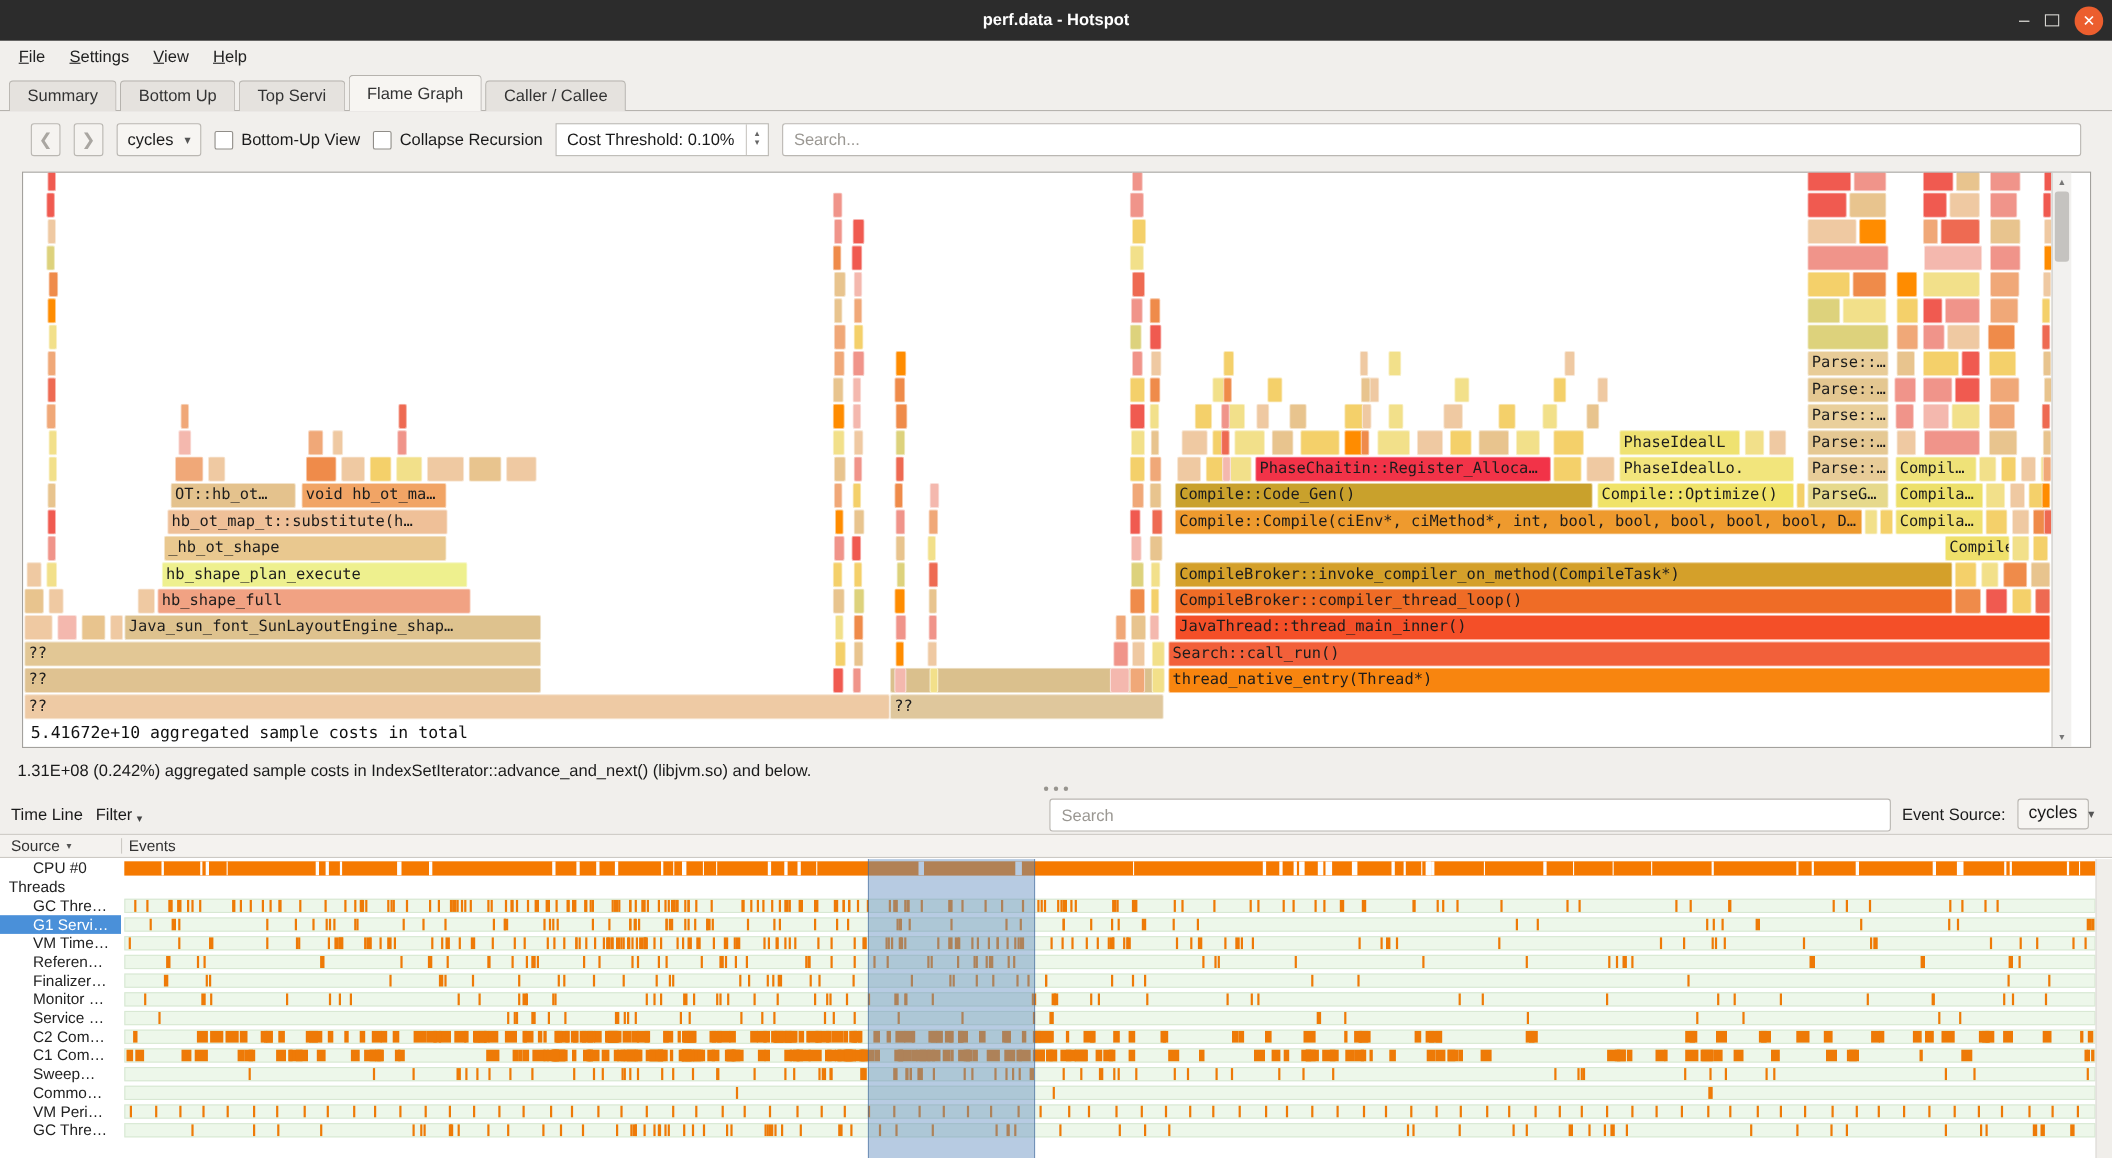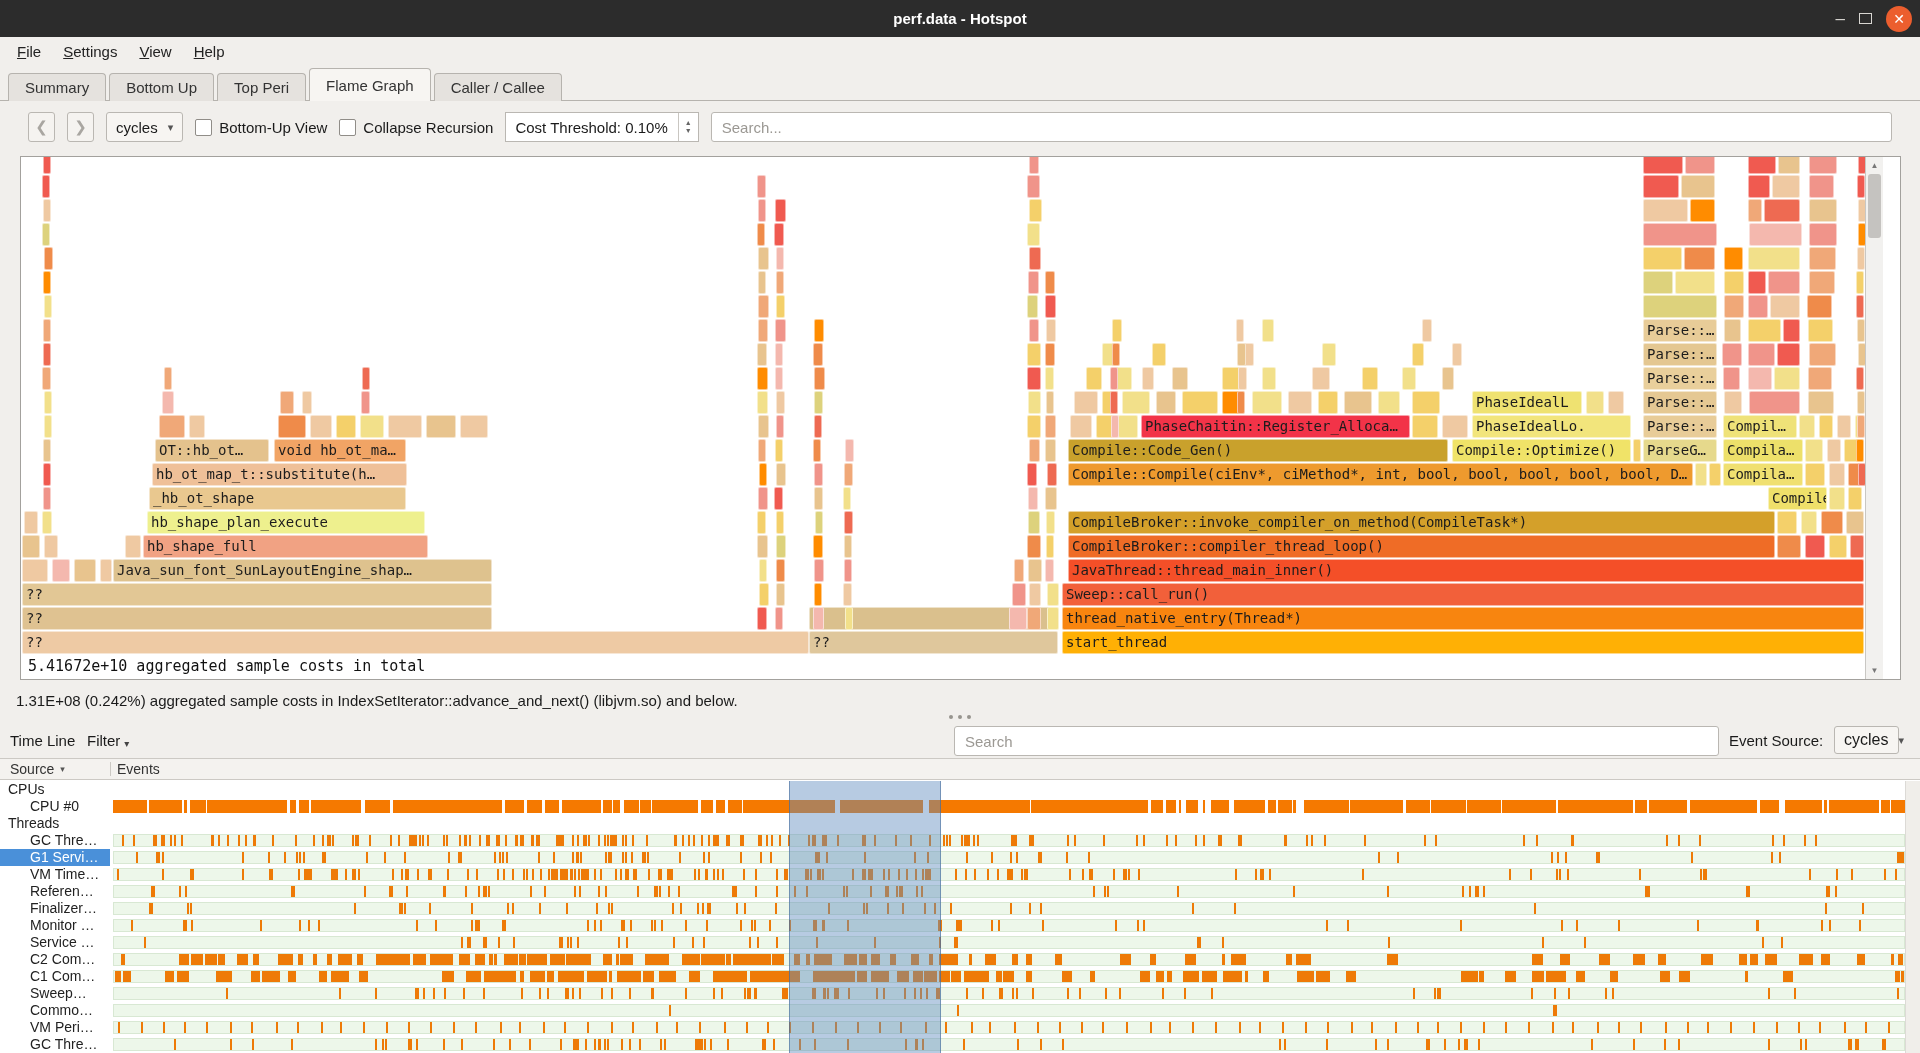"Top Peri" div.tab { text: Peri -> Servi }
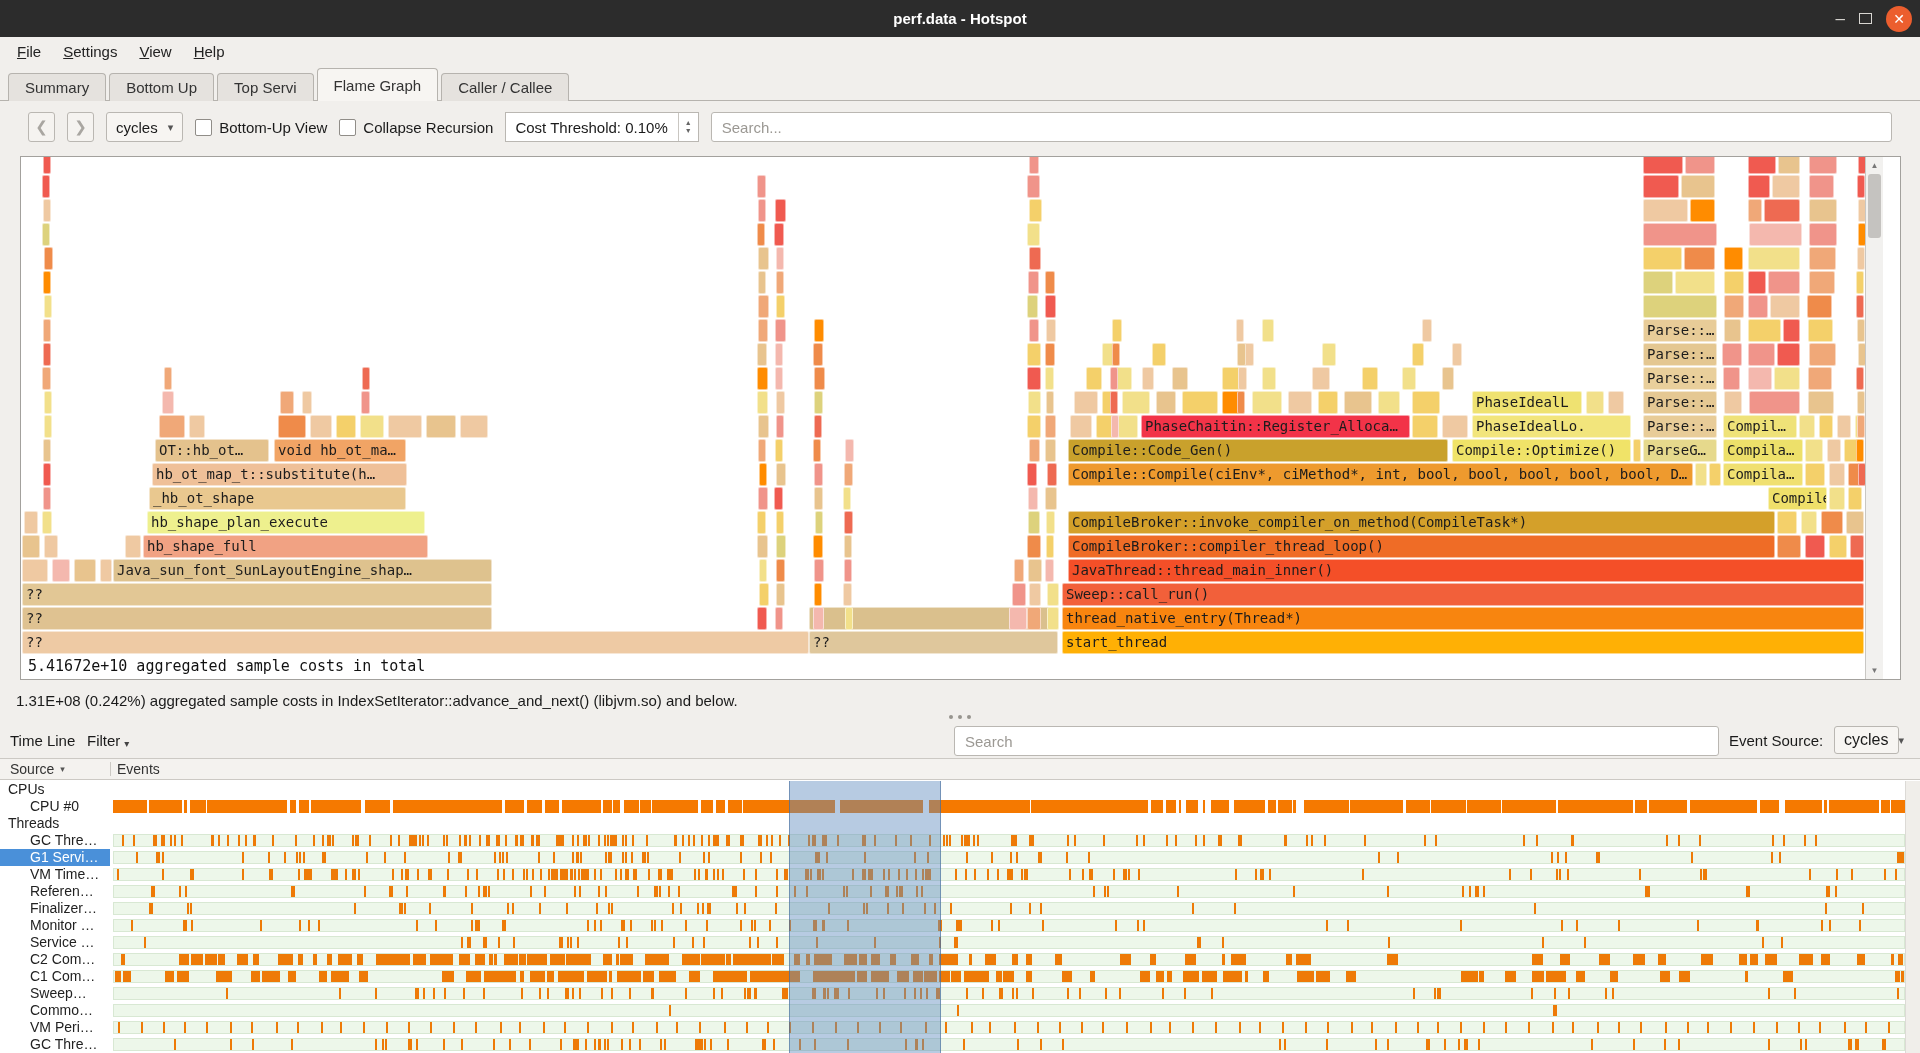"Sweep::call_run()" div.frame { text: Sweep::call -> Search::call }
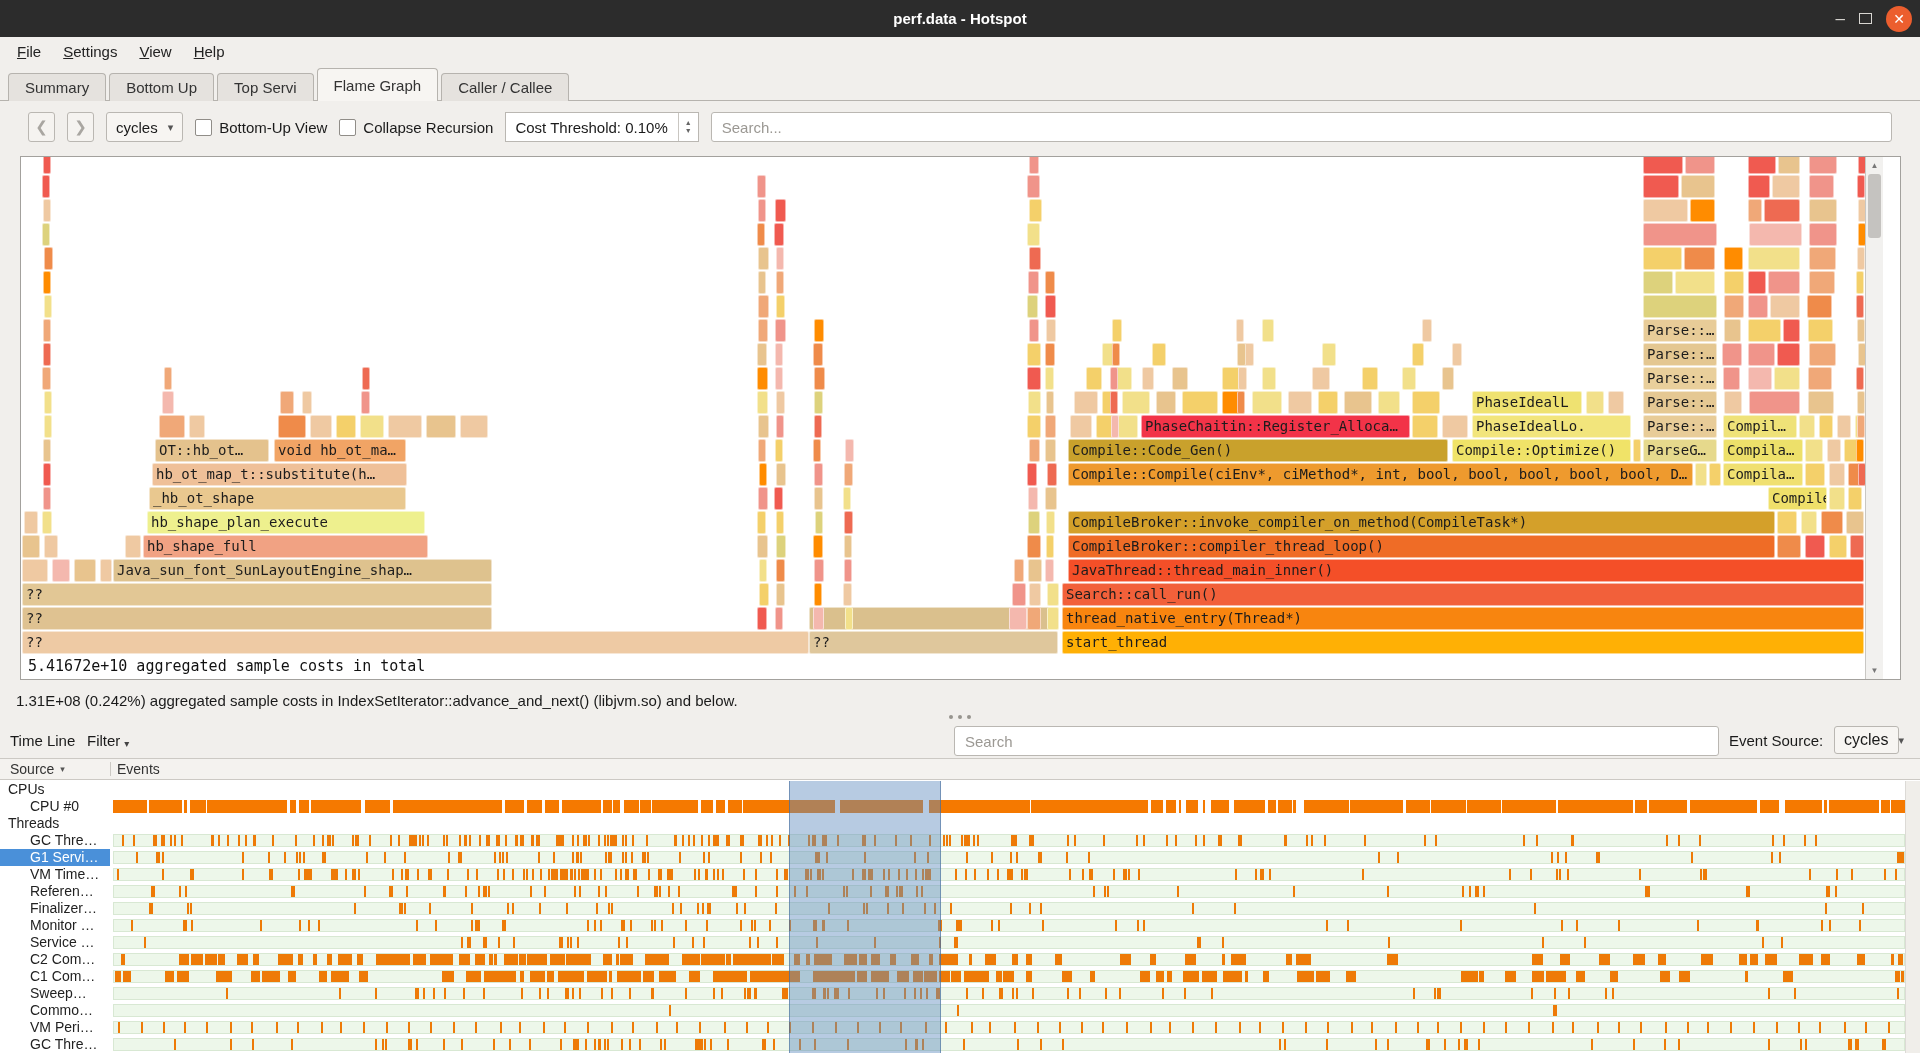"start_thread" div.frame { html: <div>start_thread</div> -> none }
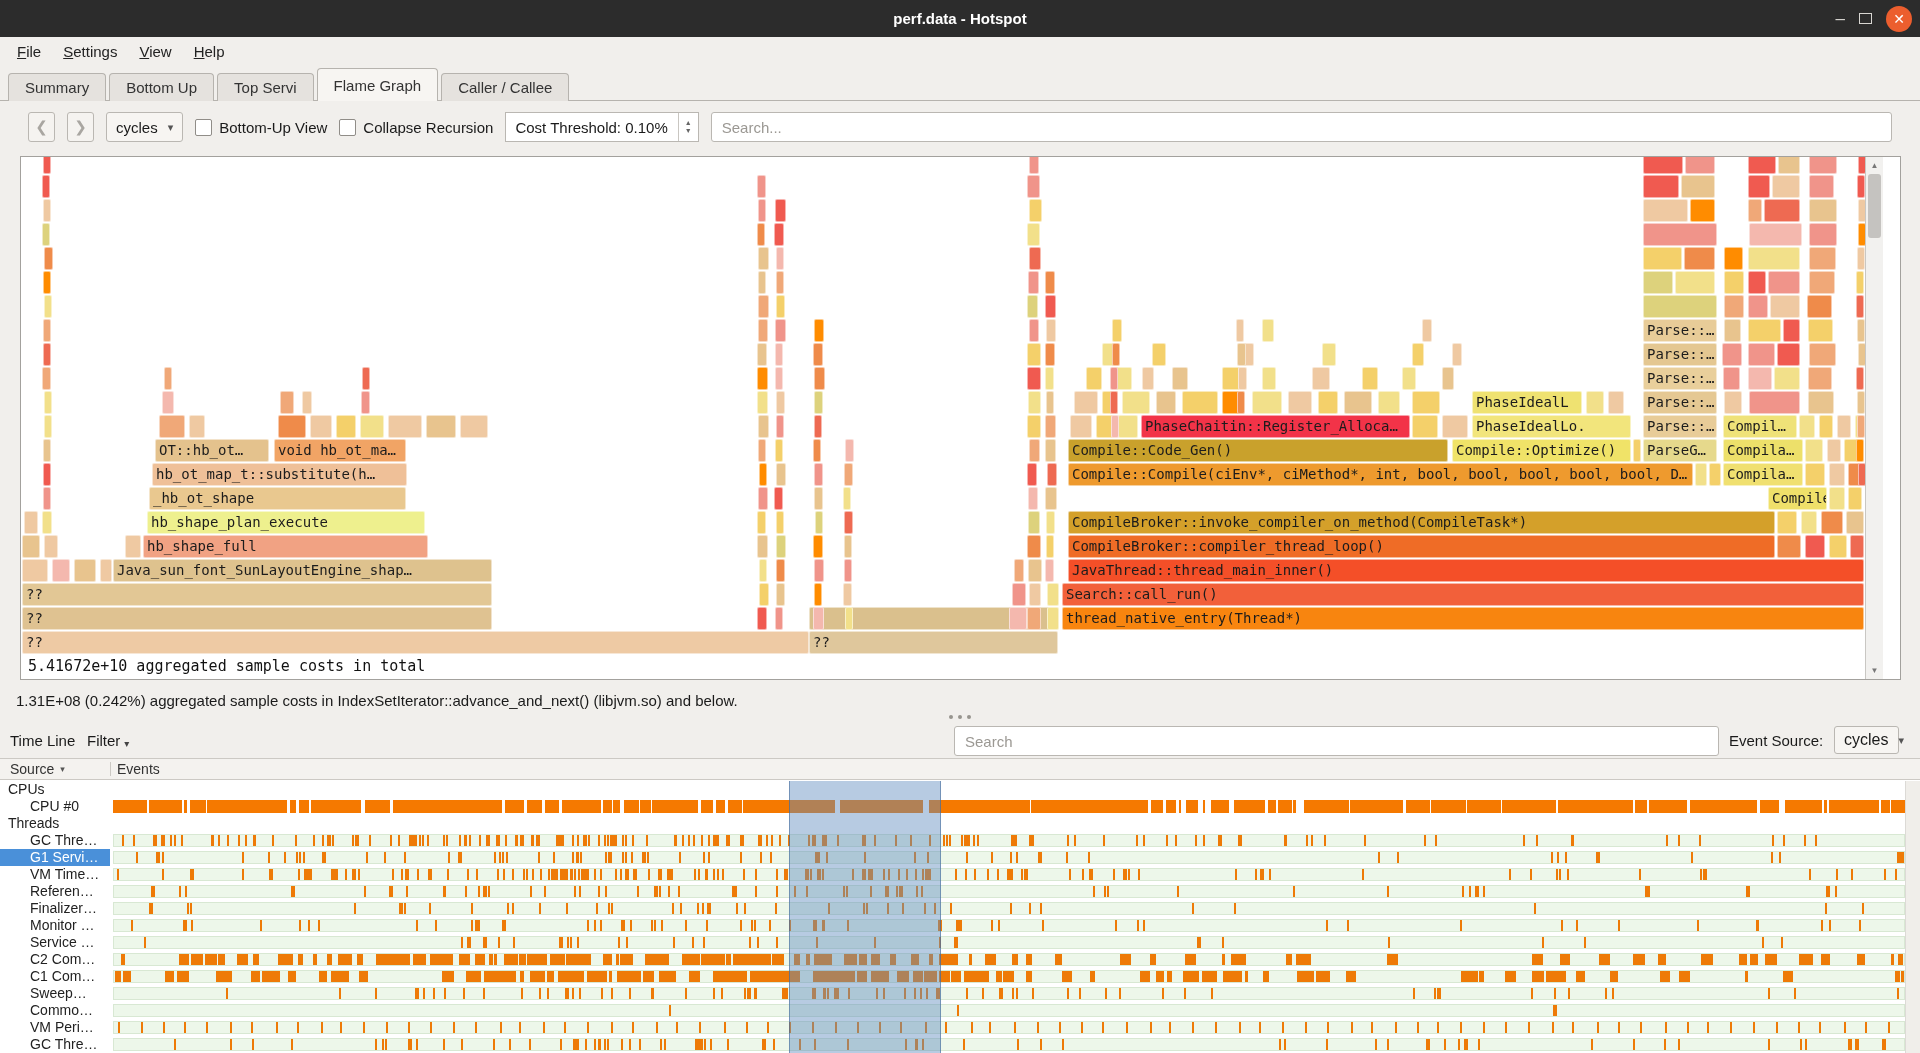"CPUs" div.tl-row { html: <div> <div>CPUs</div> </div> -> none }
